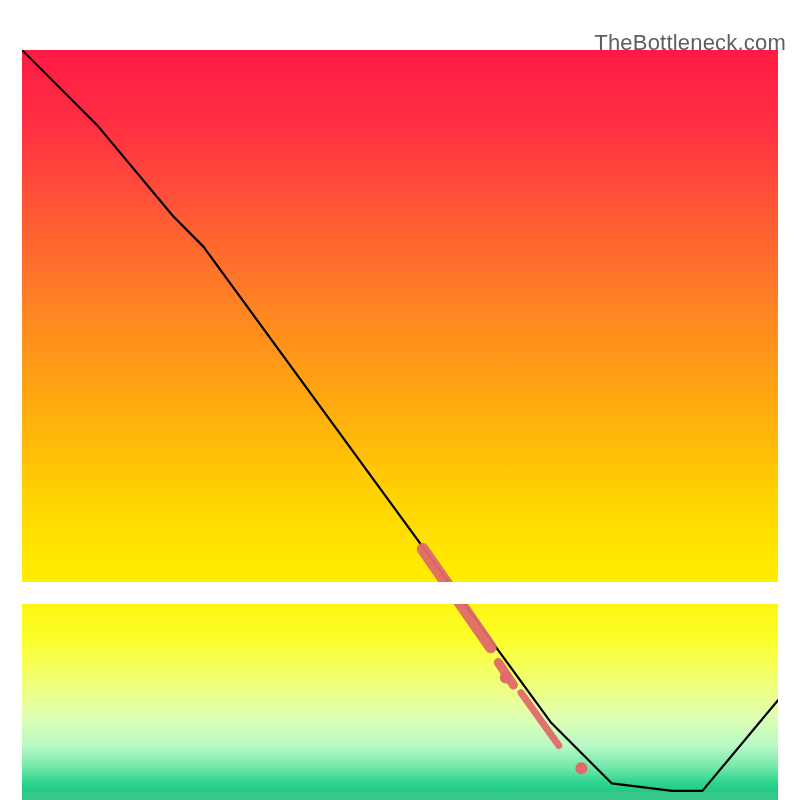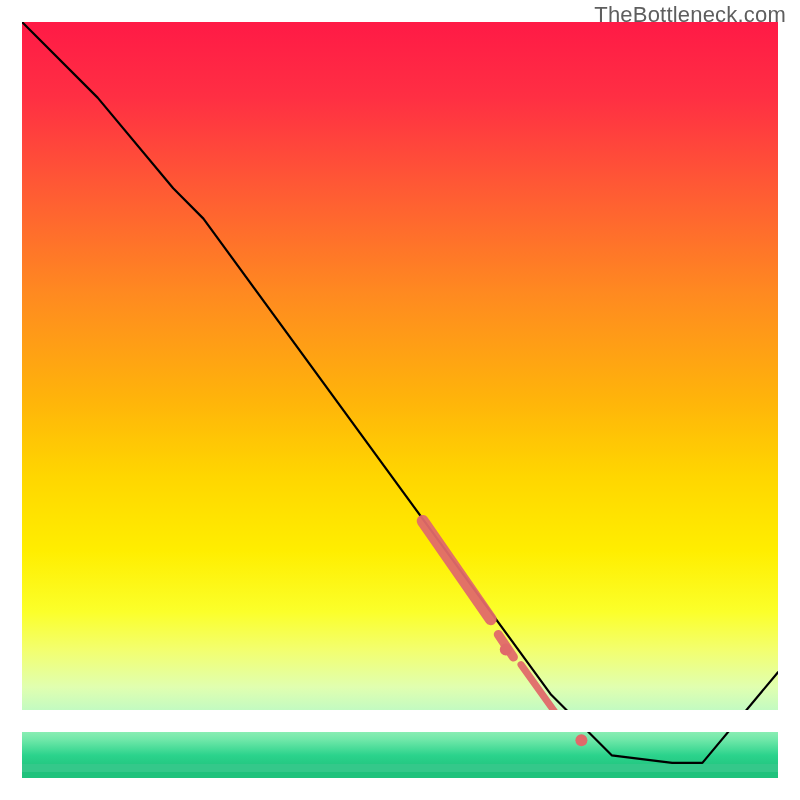"TheBottleneck.com" .stage { height: 732px -> 576px; margin-top: none -> 28px }
